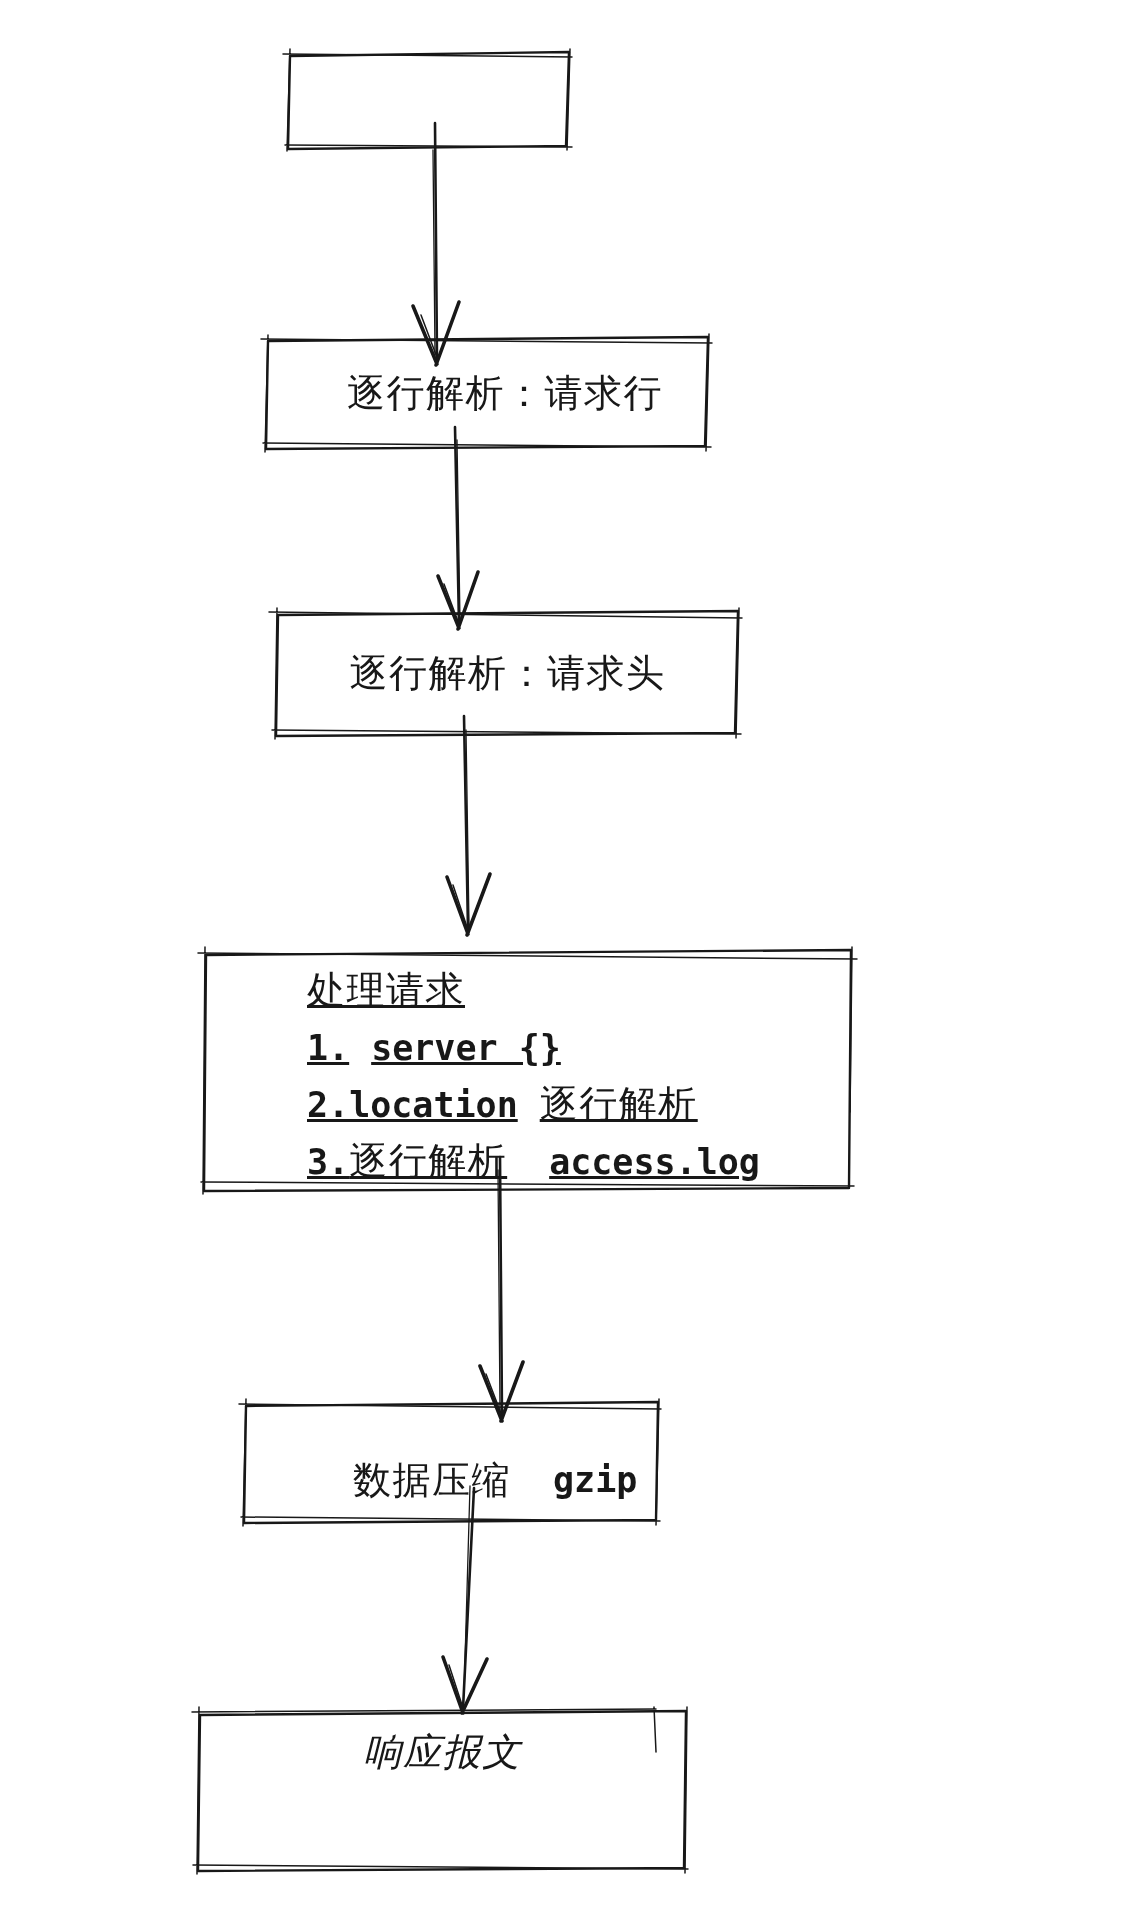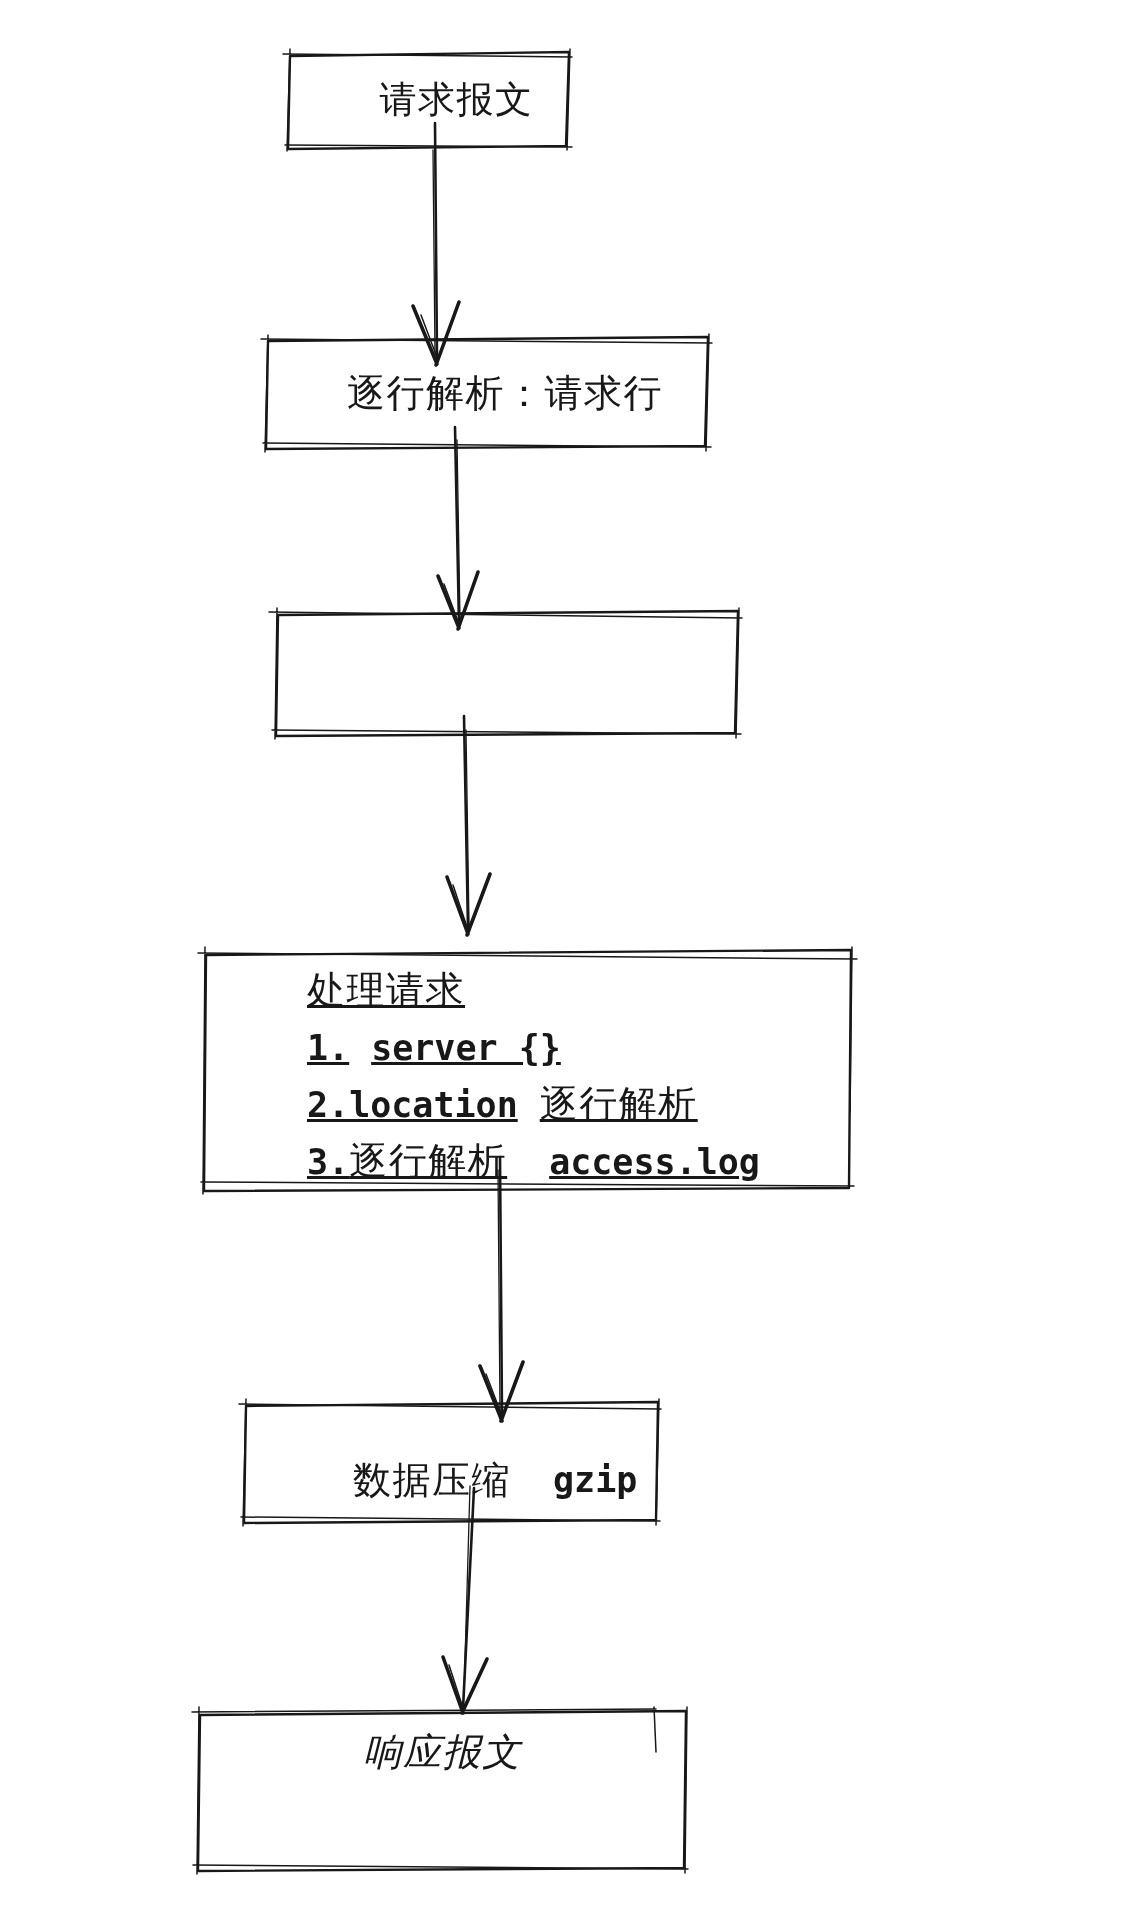"请求报文" div.label { html: <div> <span>请求报文</span> </div> -> none }
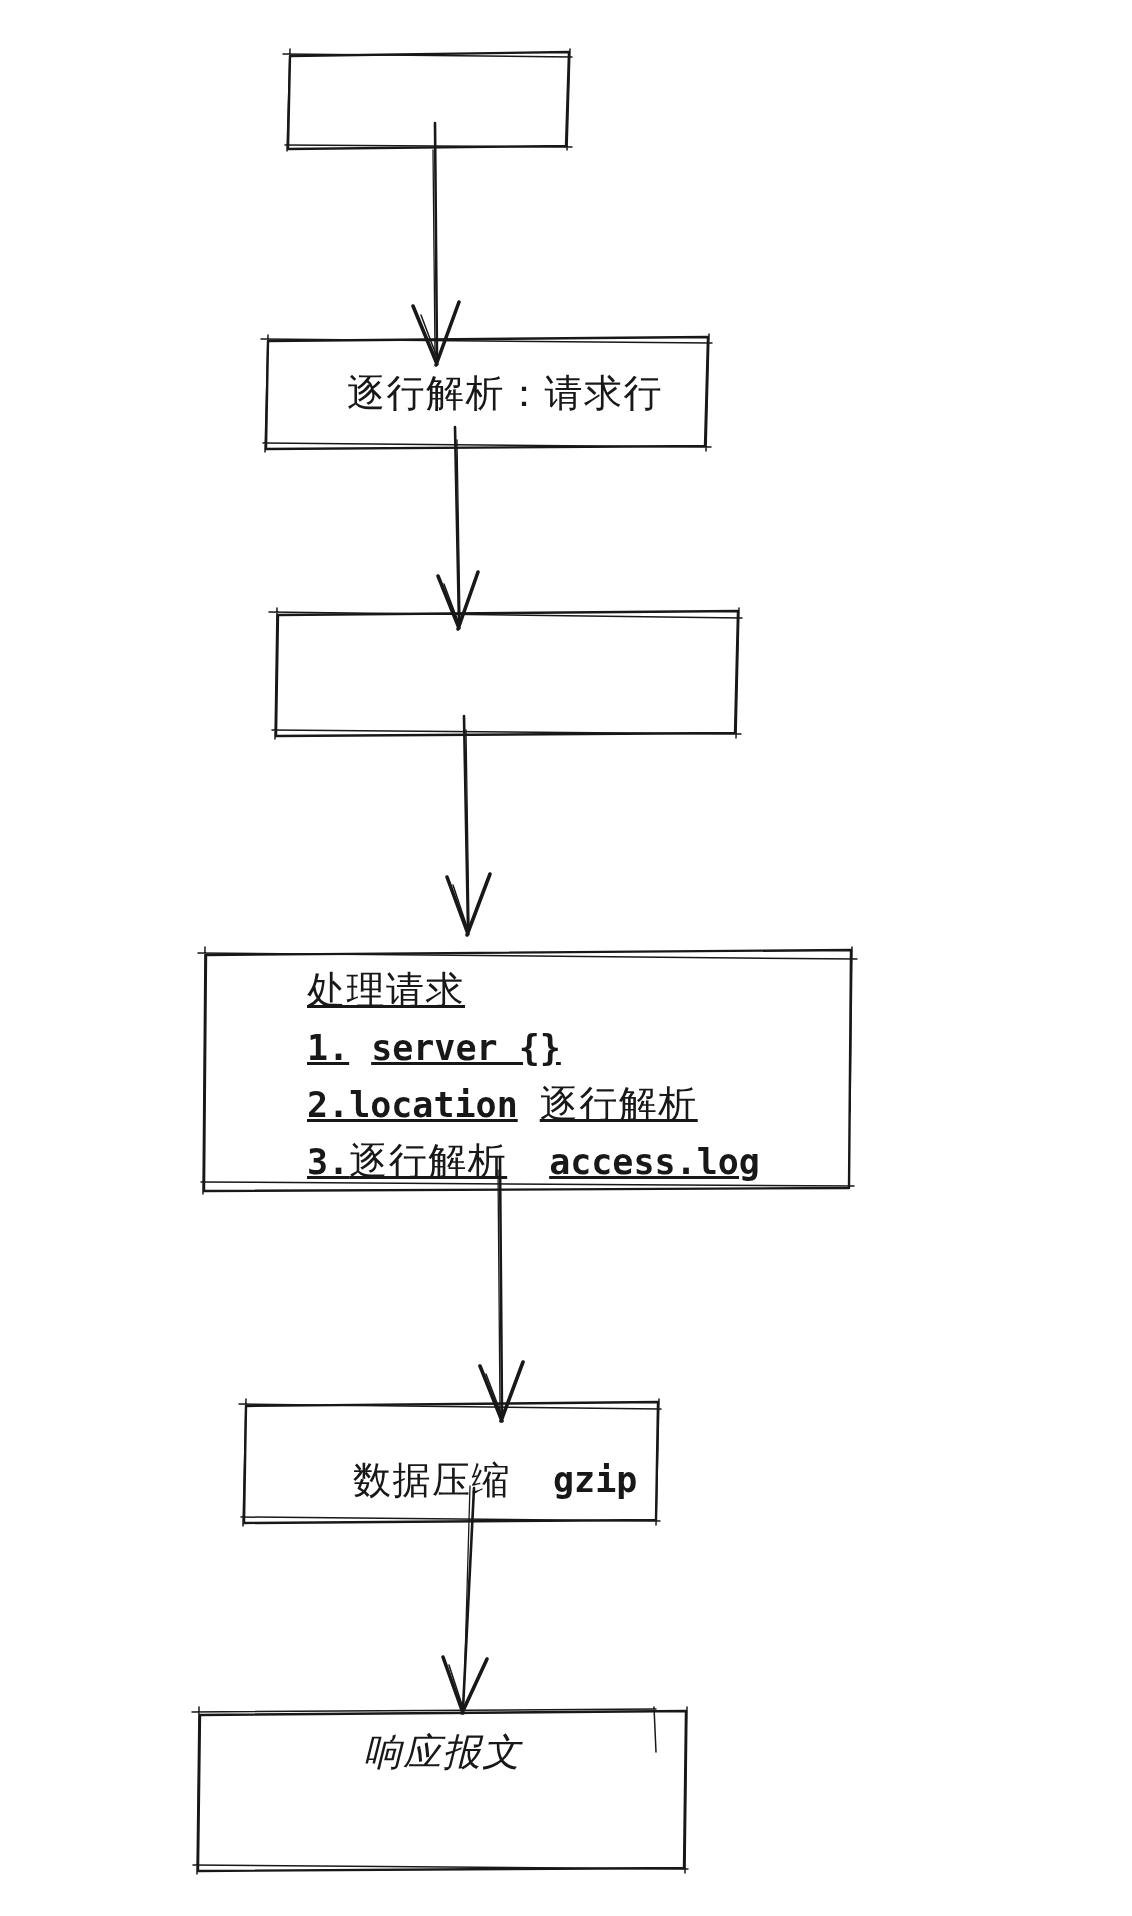"逐行解析：请求头" div.label { html: none -> <div> <span>逐行解析：请求头</span> </div> }
